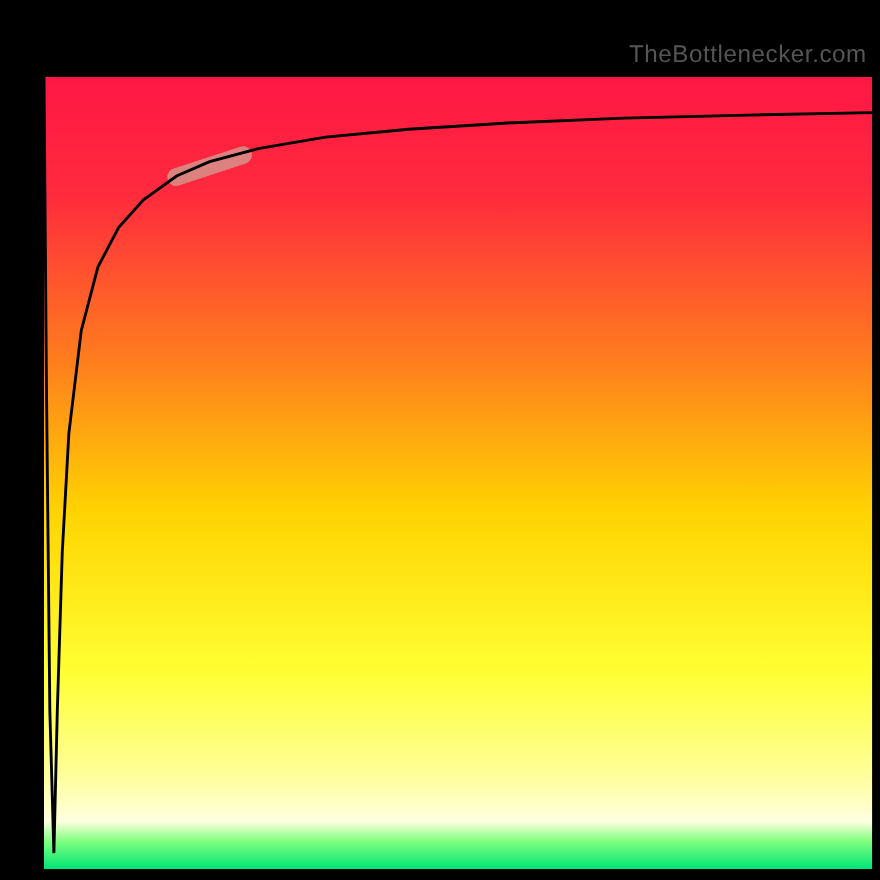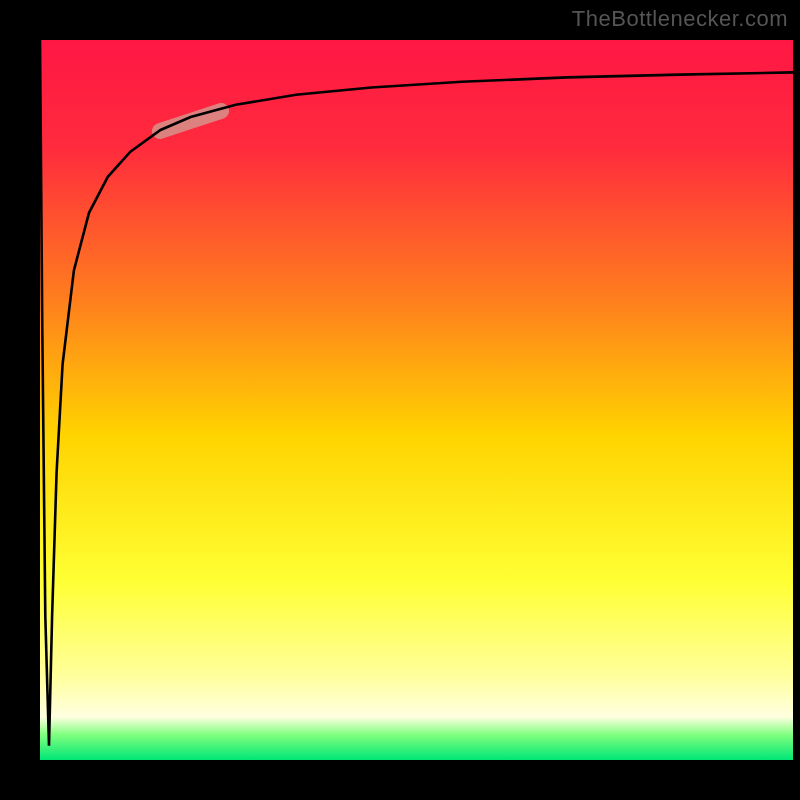"TheBottlenecker.com" .outer { margin-top: none -> 30px }
